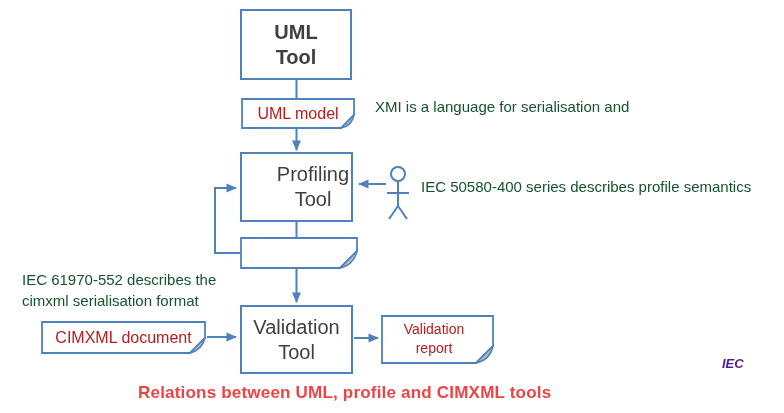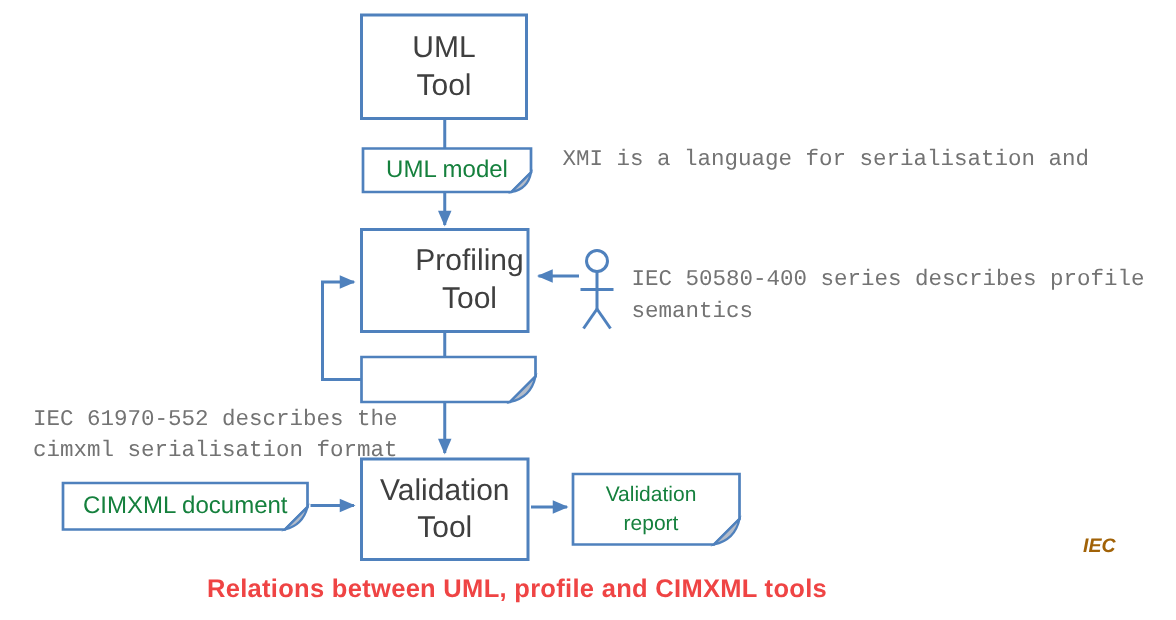"UML" #uml-tool { font-weight: none -> bold }
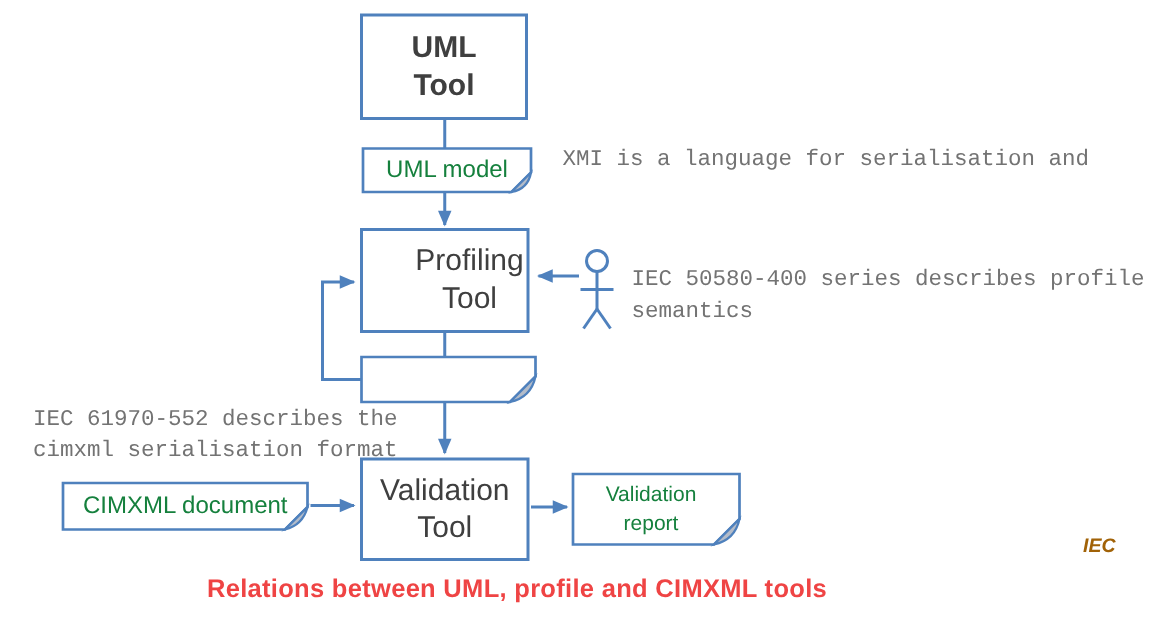"UML model" .doclabel { color: #15803d -> #b91c1c }
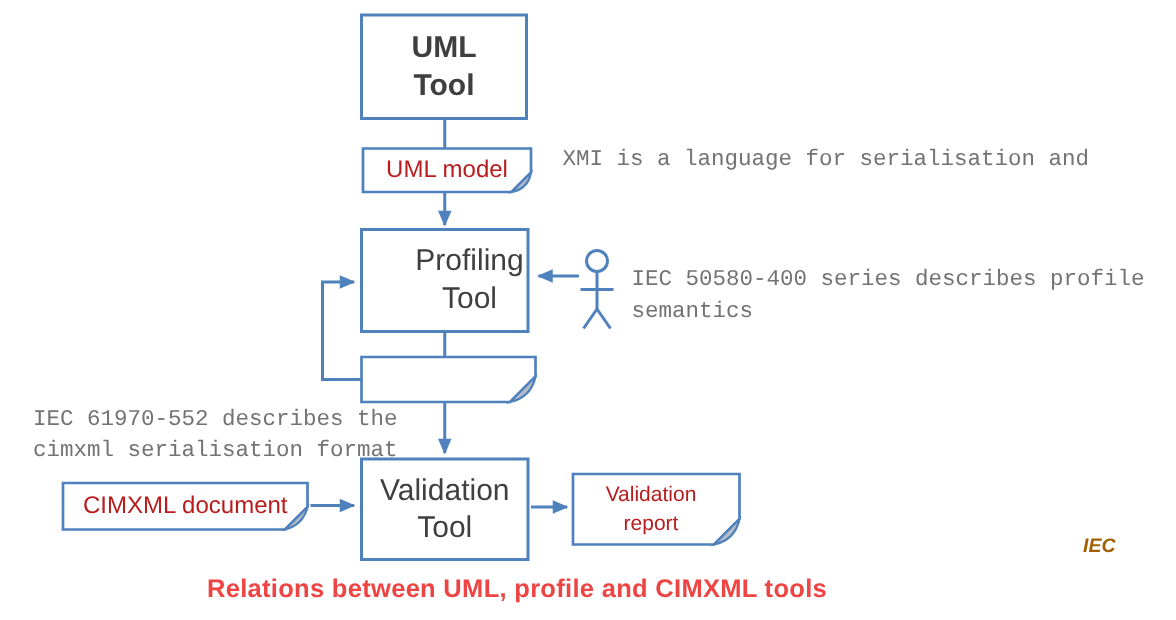"XMI is a language for" .note { color: #737373 -> #14532d; font-family: Liberation Mono, monospace -> none }
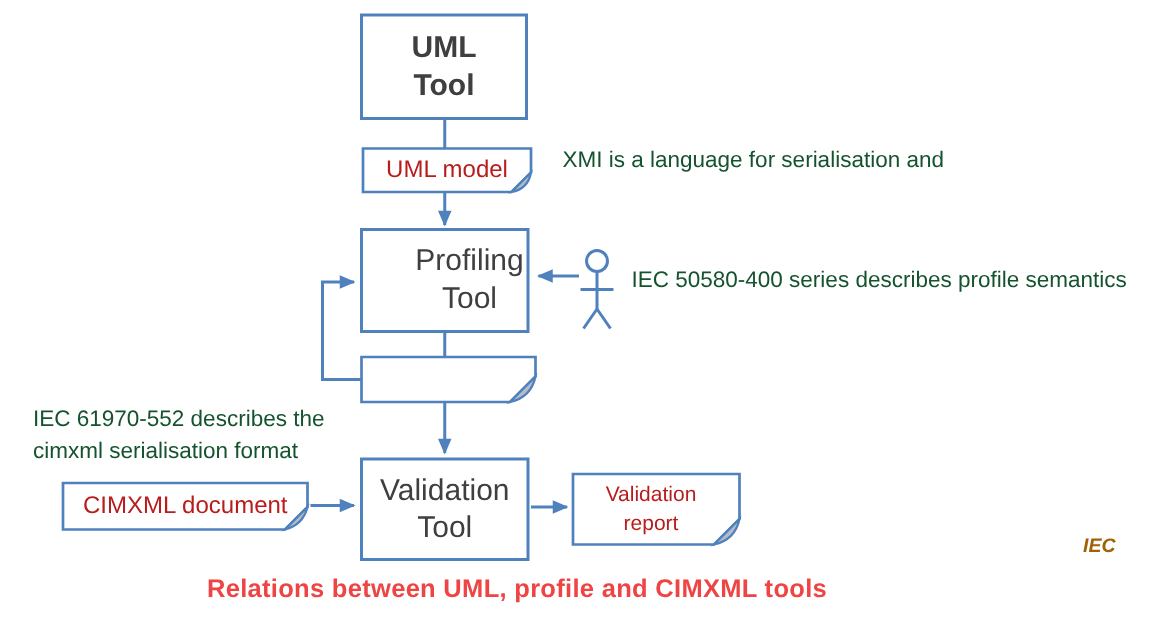"IEC" #credit { color: #a16207 -> #4c1d95 }
